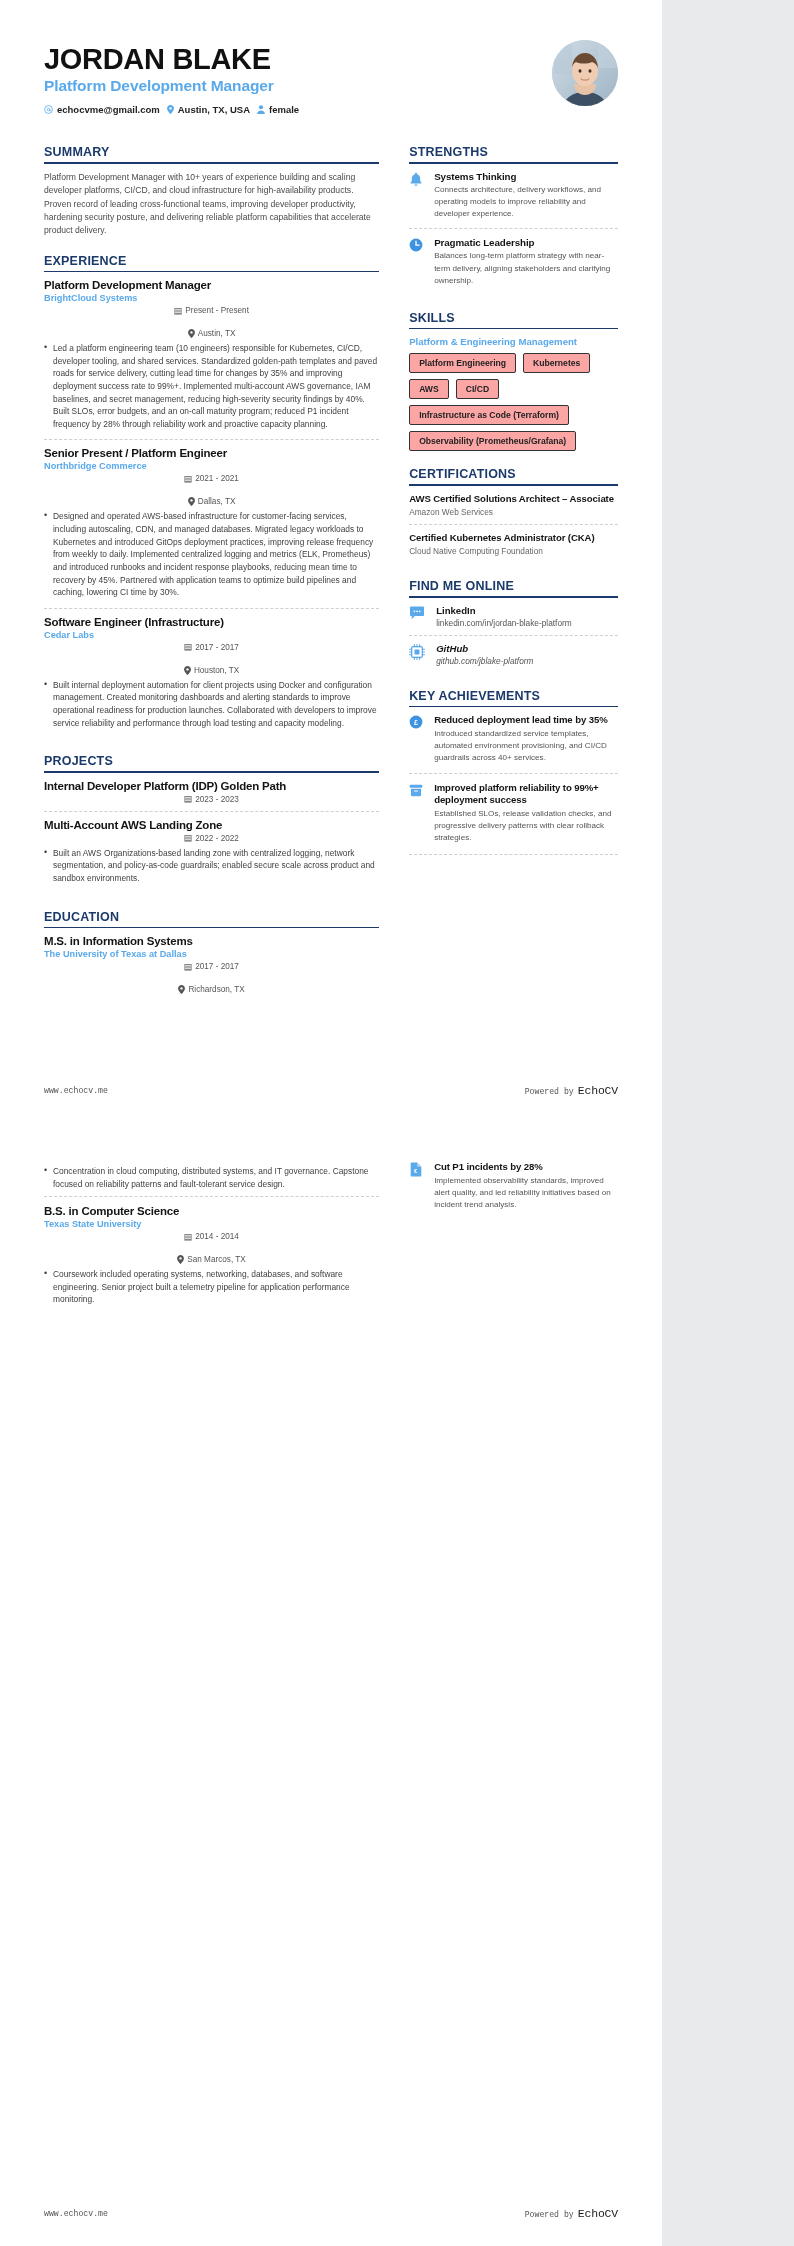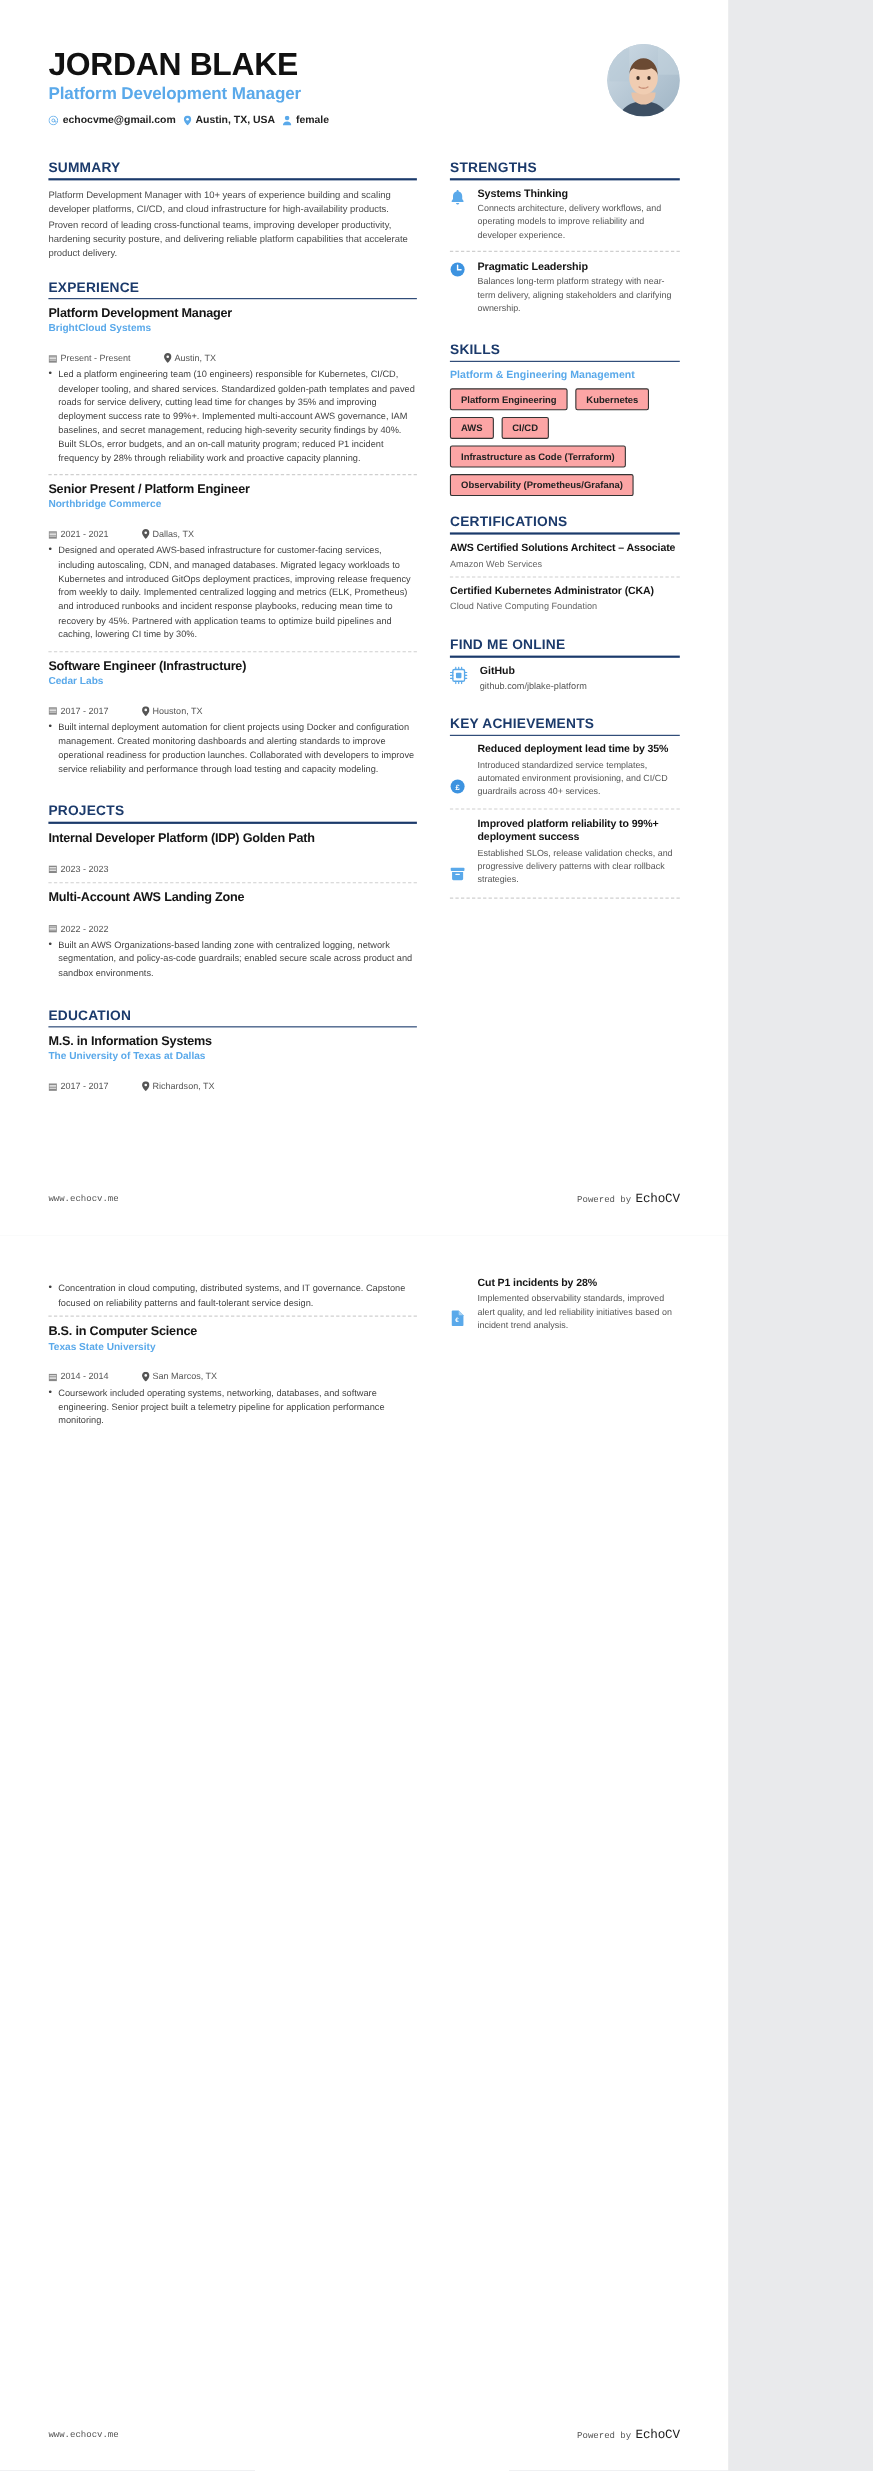"Present - Present" .meta-row { flex-direction: none -> column; gap: 30px -> 14px; margin-top: 18px -> 3px }
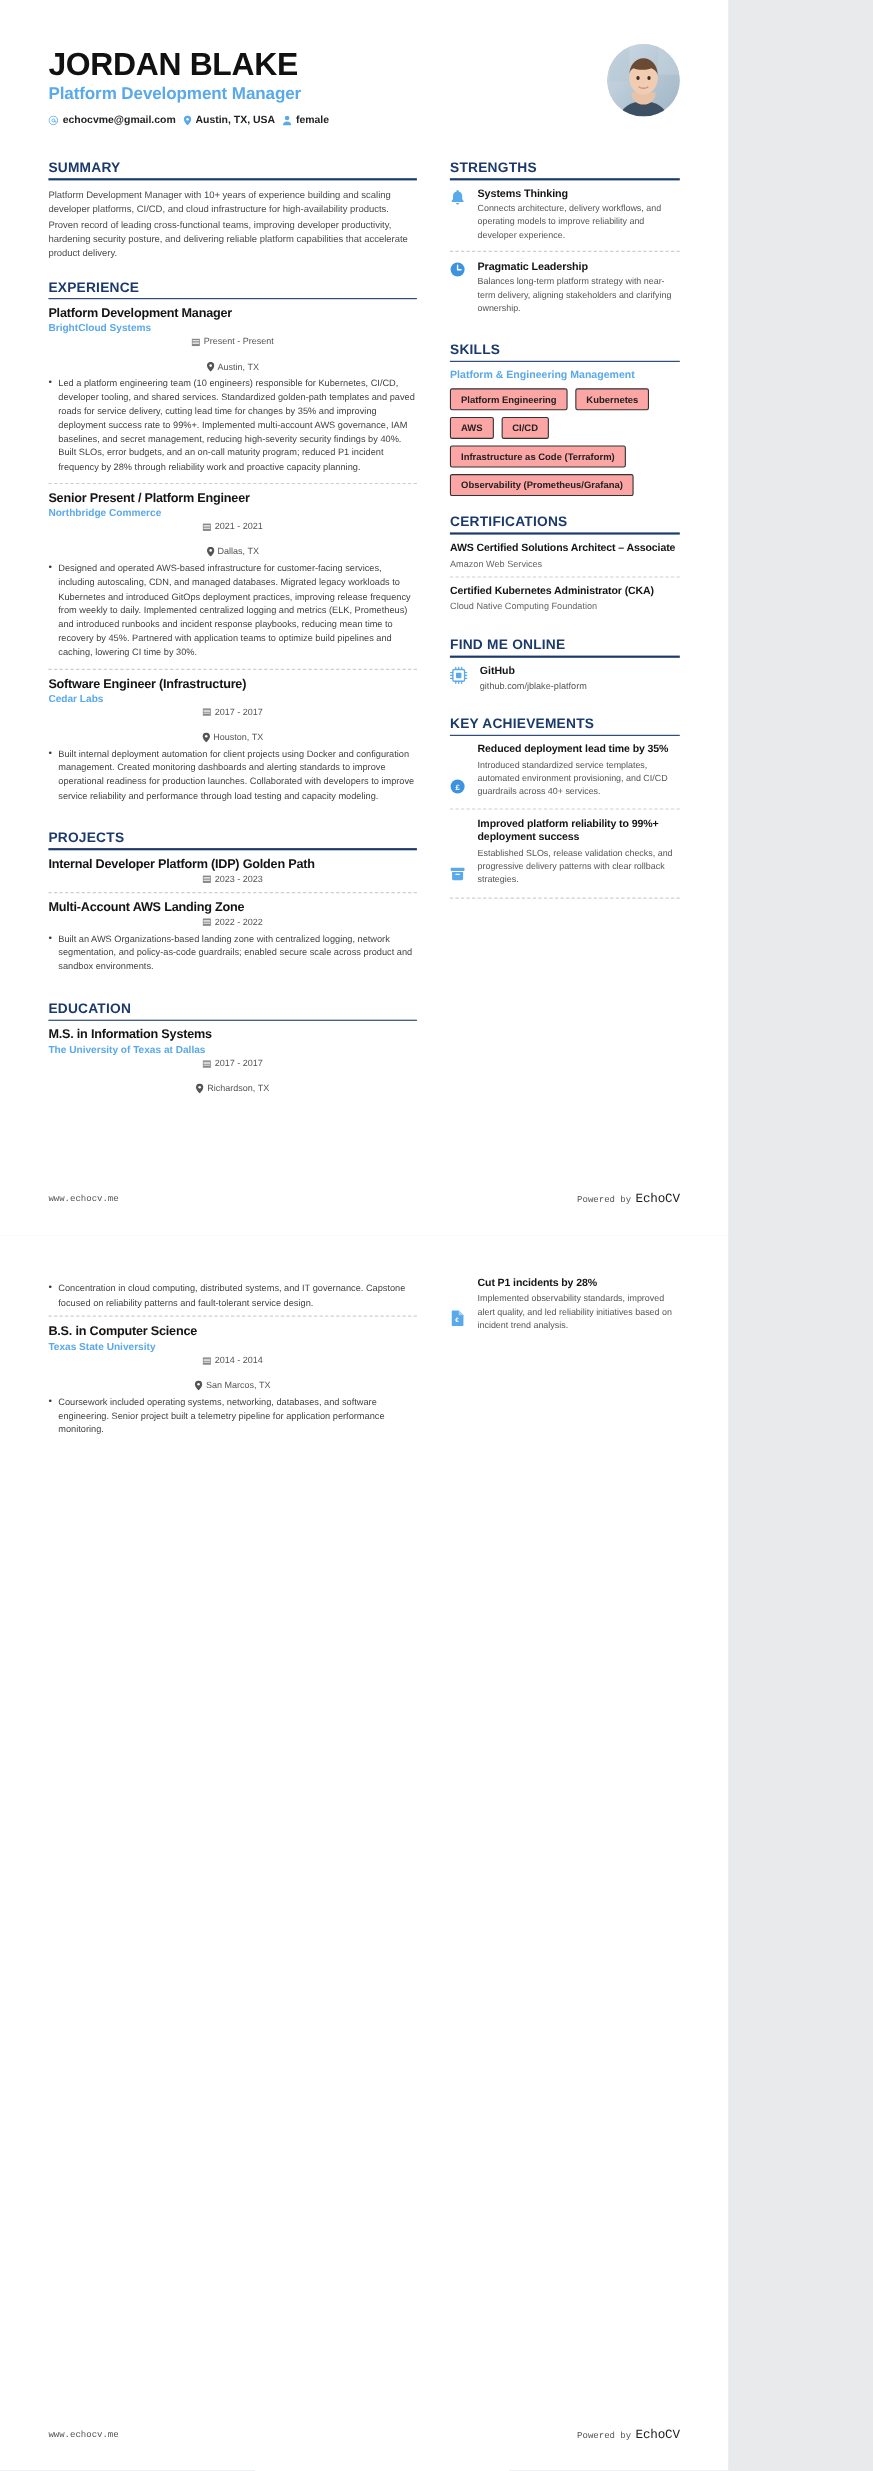"LinkedIn" div.link-row { html: none -> <div> <div> <svg> <path></path> <circle></circle> <circle></circle> <circle></circle> </svg> </div> <div> <div>LinkedIn</div> <div>linkedin.com/in/jordan-blake-platform</div> </div> </div> }
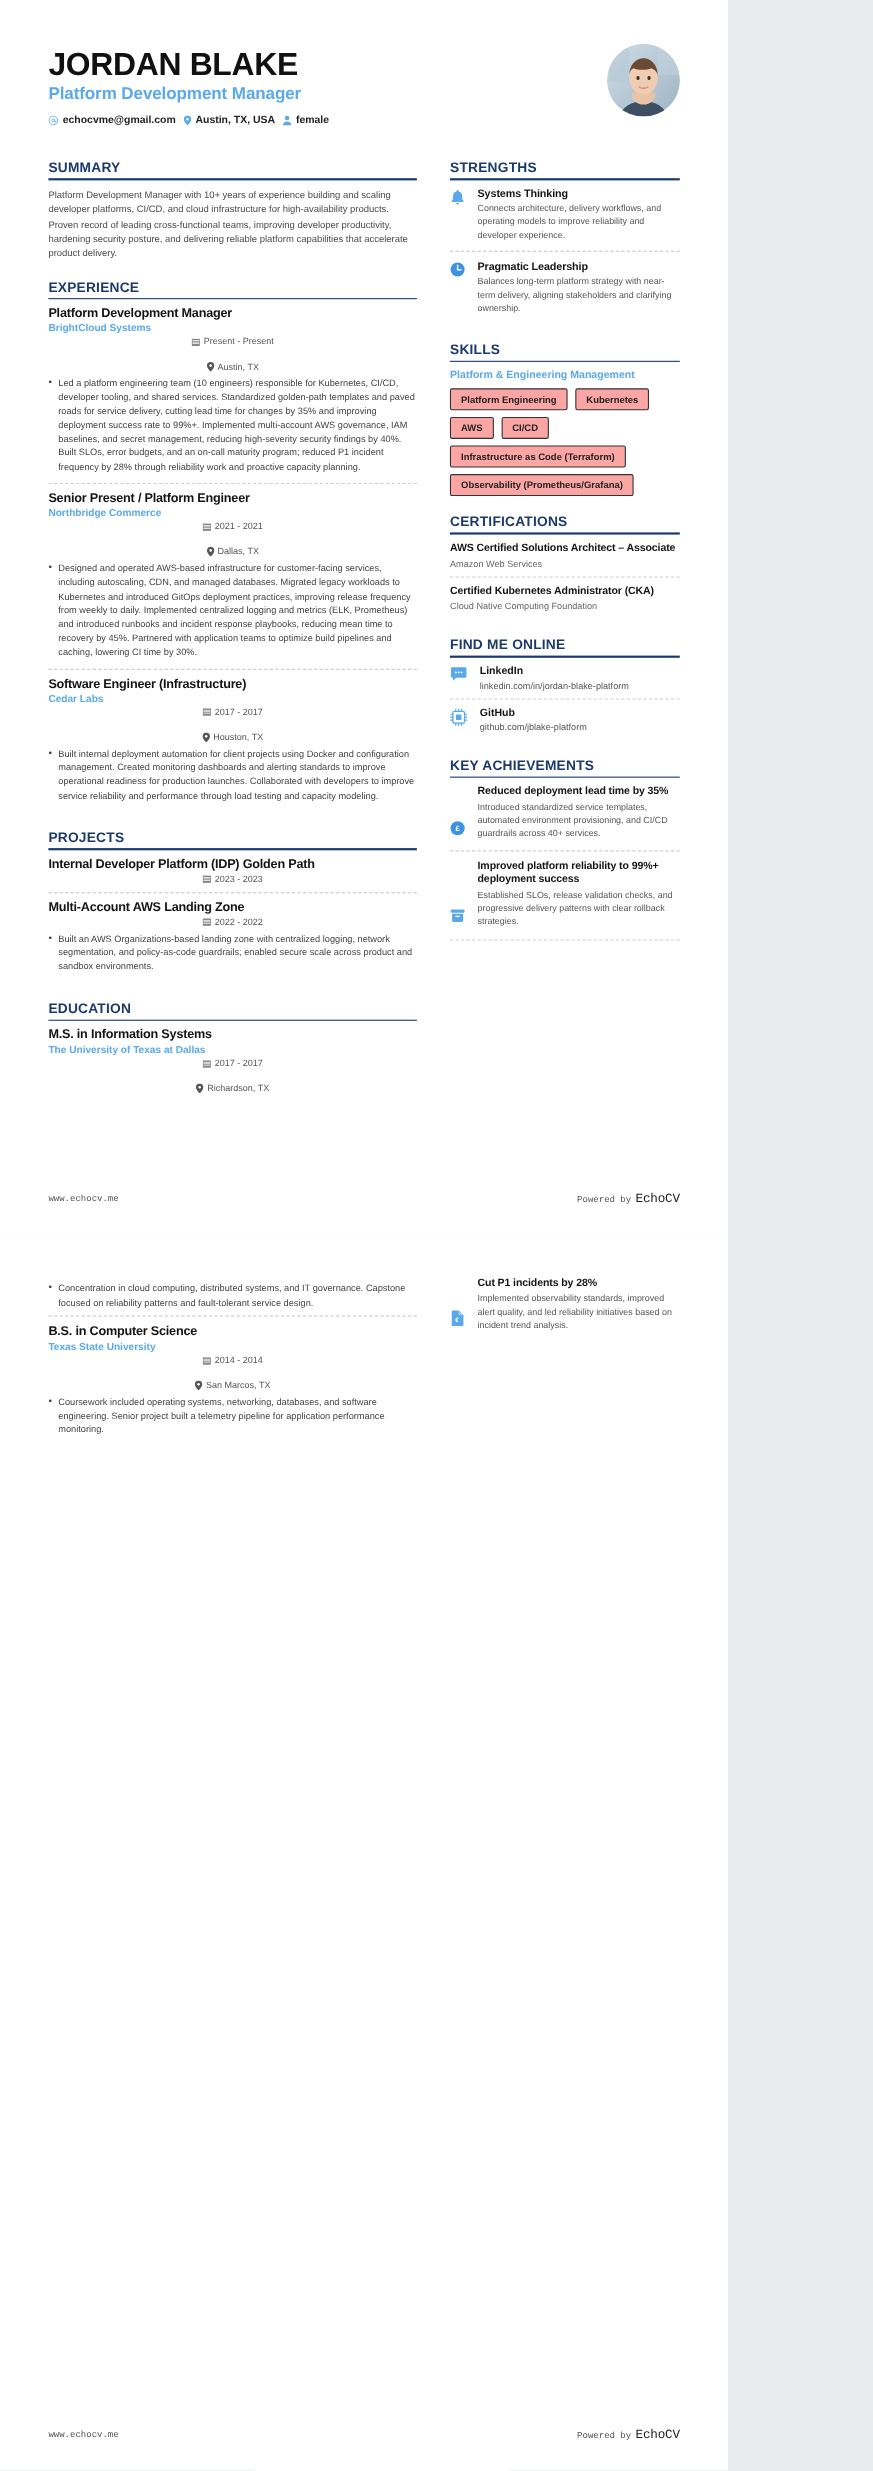"GitHub" .link-row + .link-row { font-style: none -> italic }
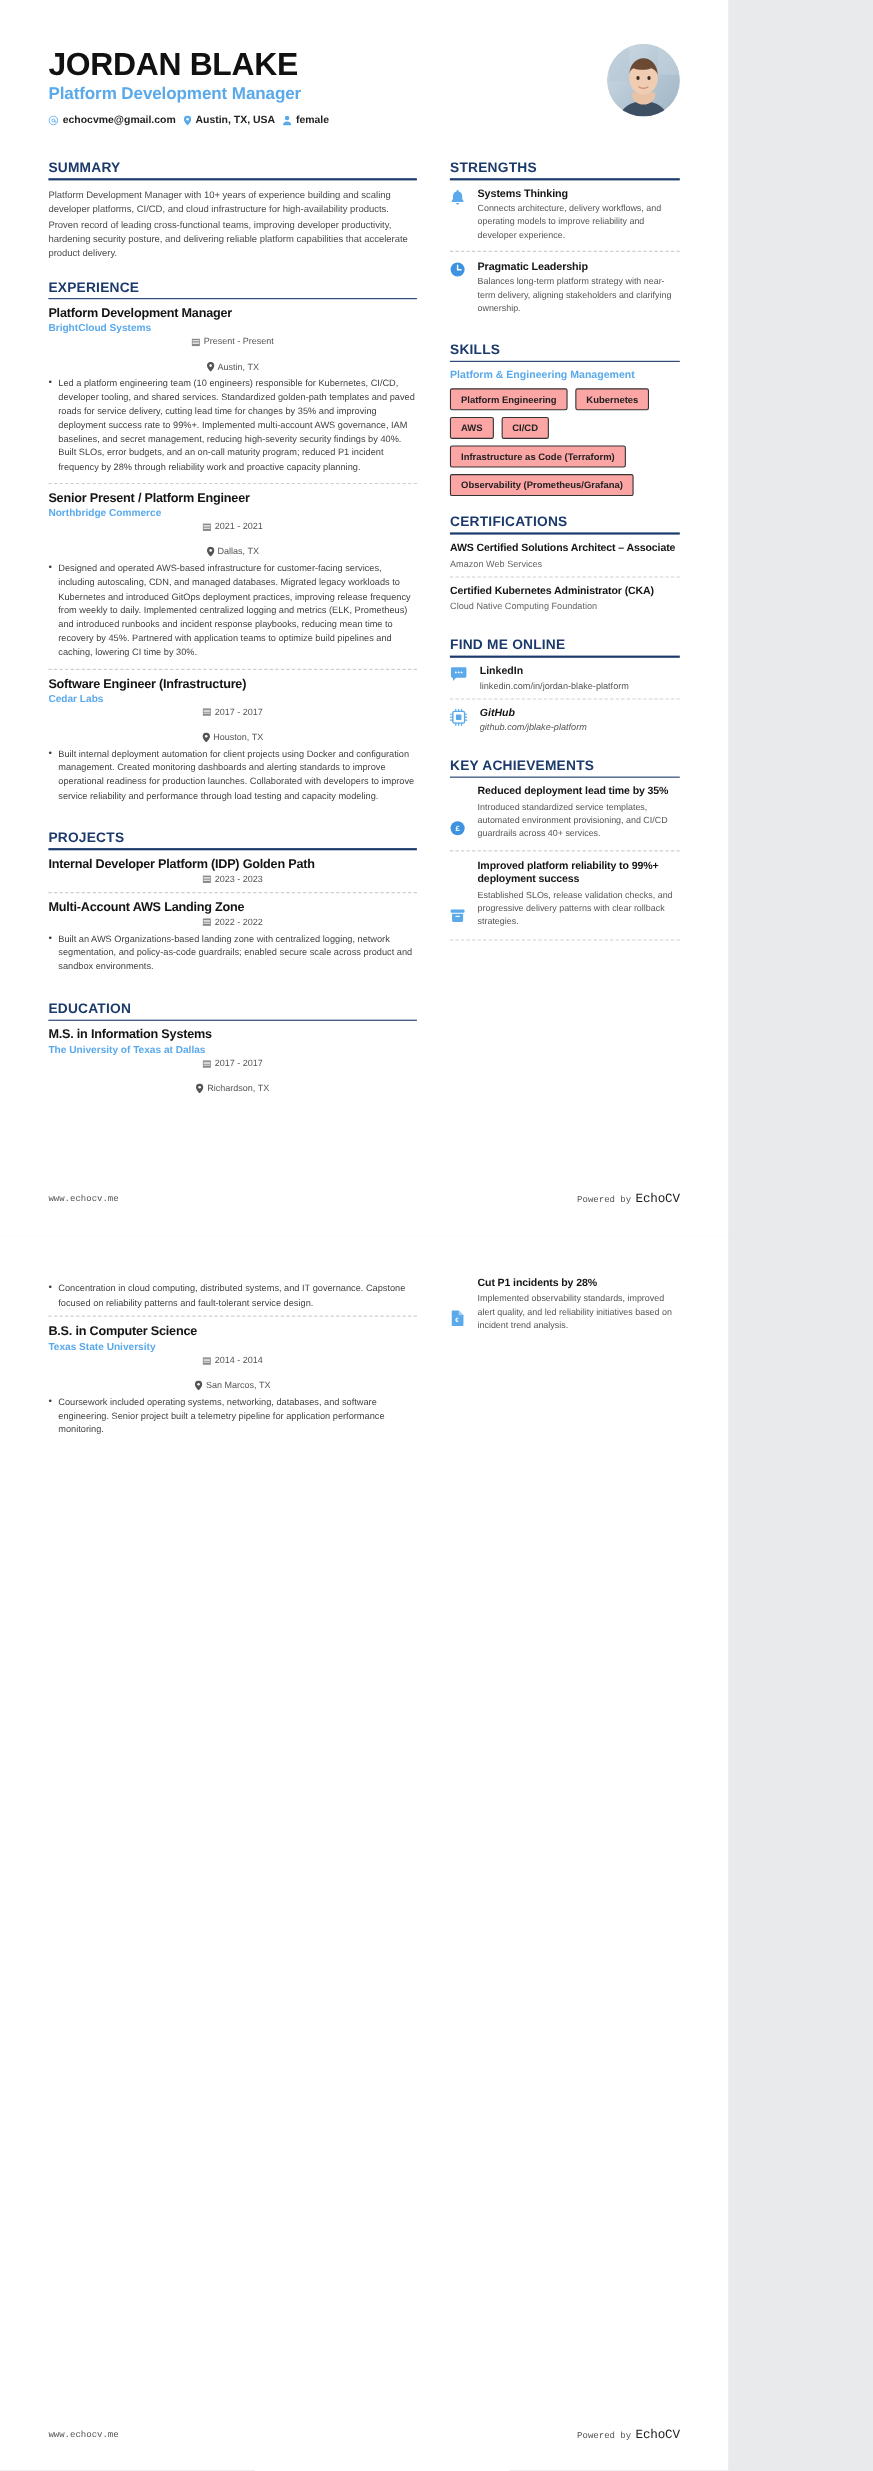"Reduced deployment lead time by" .ach { align-items: flex-end -> none }
